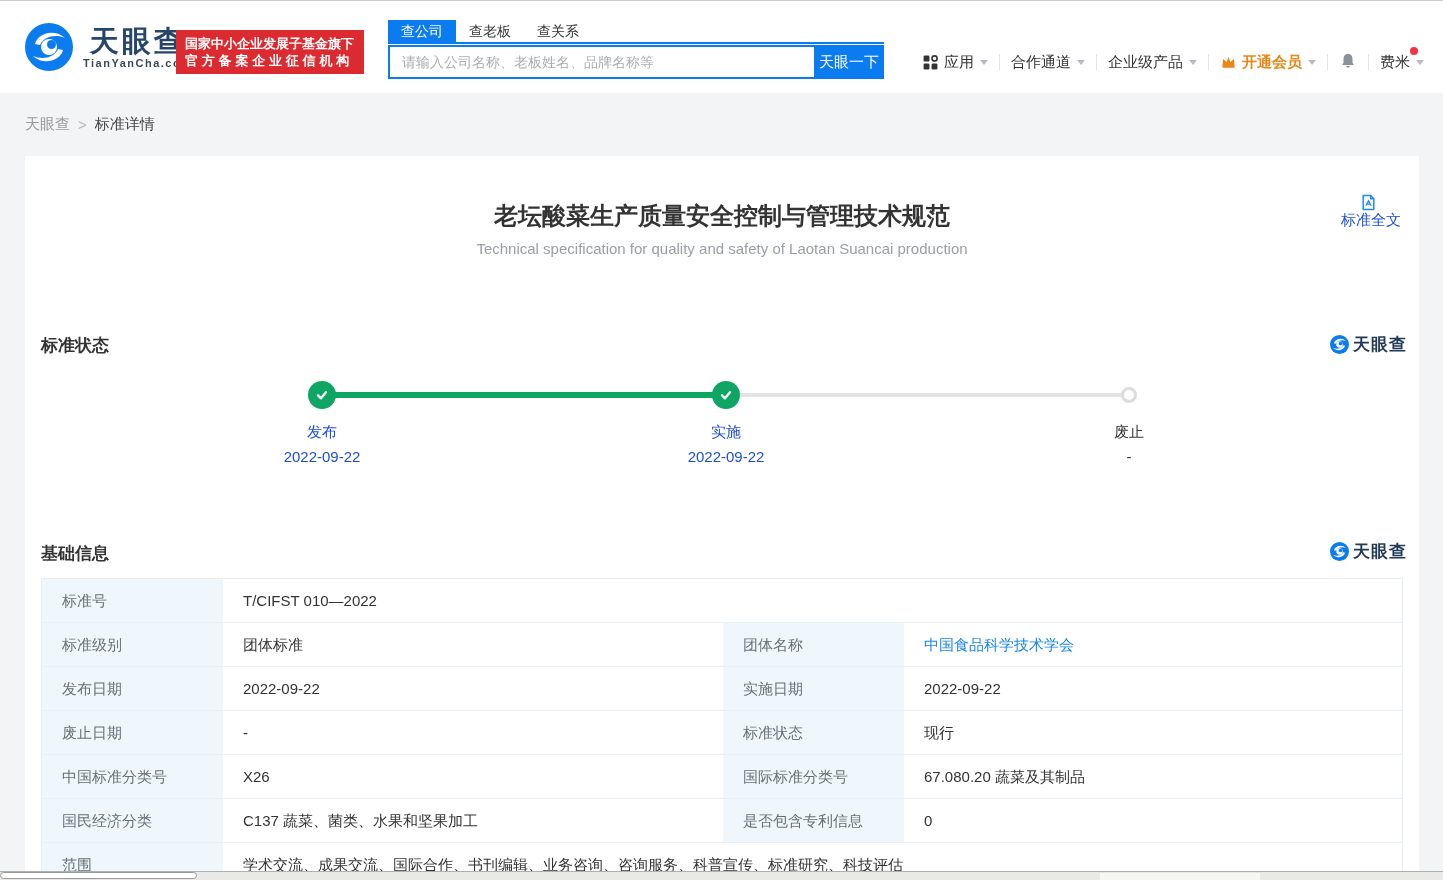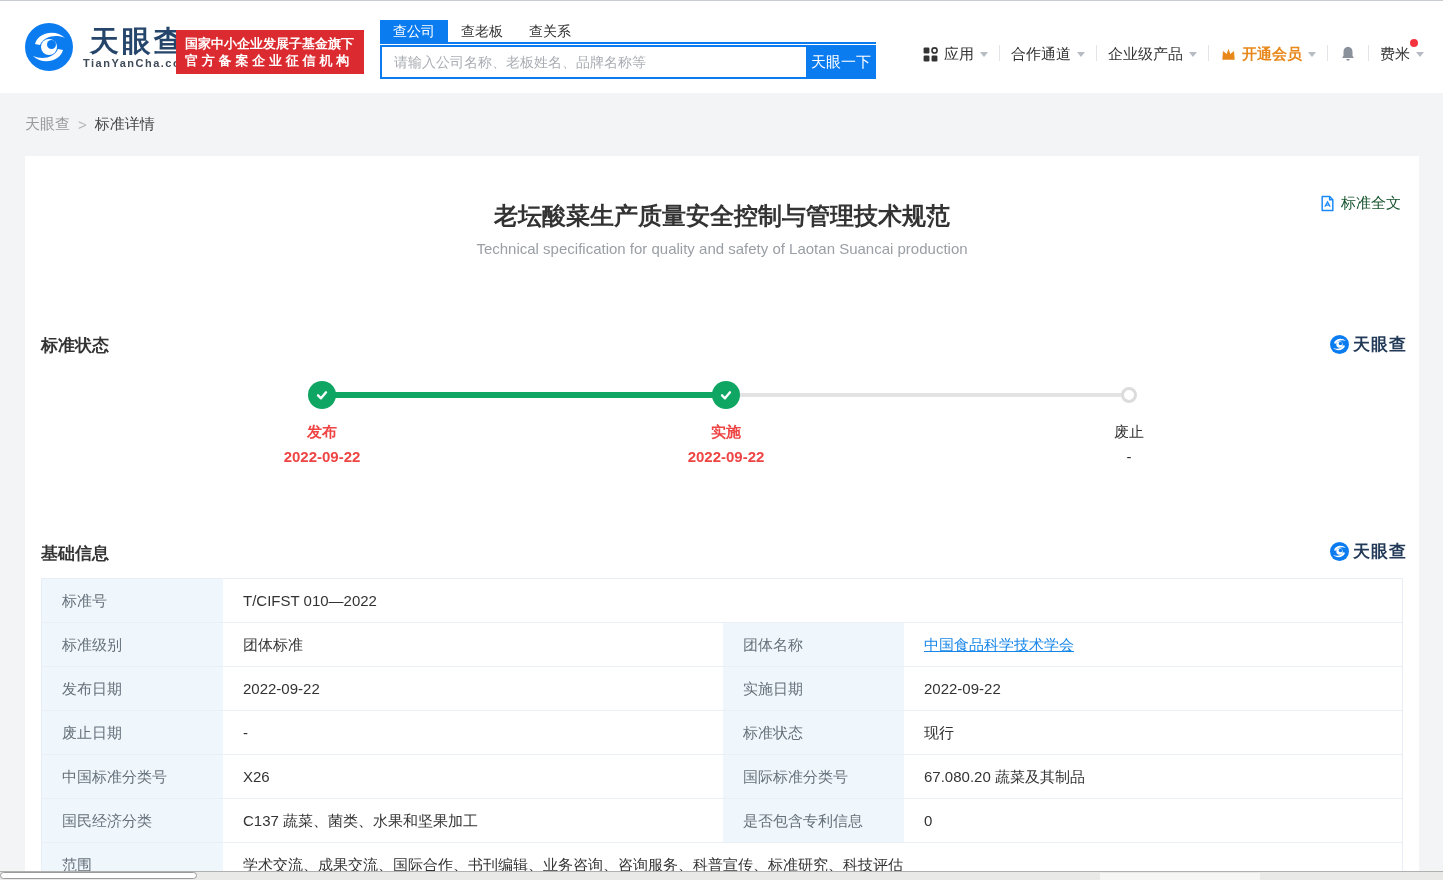"查公司" .search-block { left: 380px -> 388px }
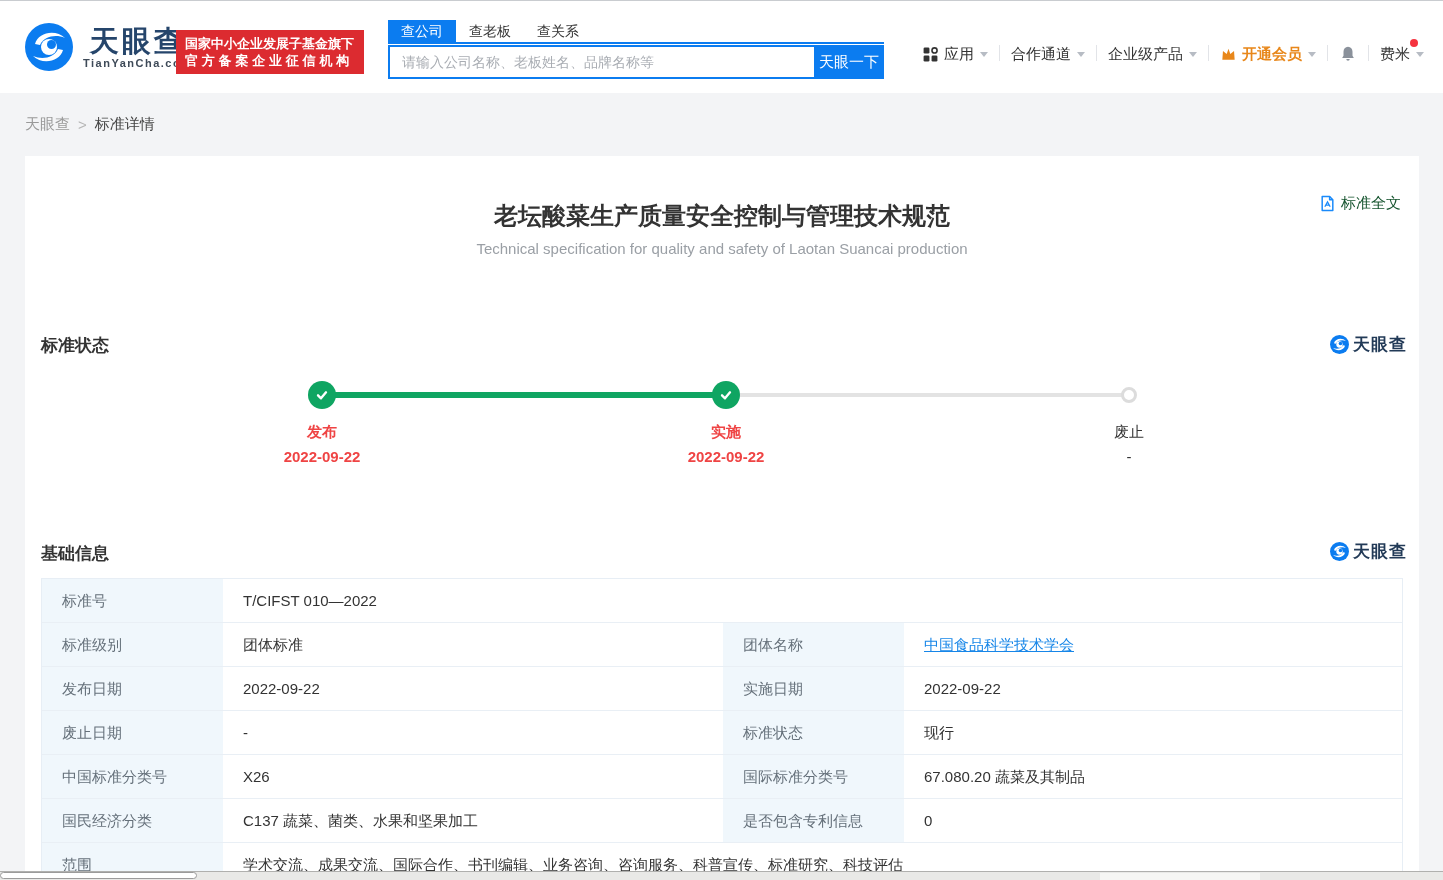"应用" .top-nav { align-items: flex-start -> center }
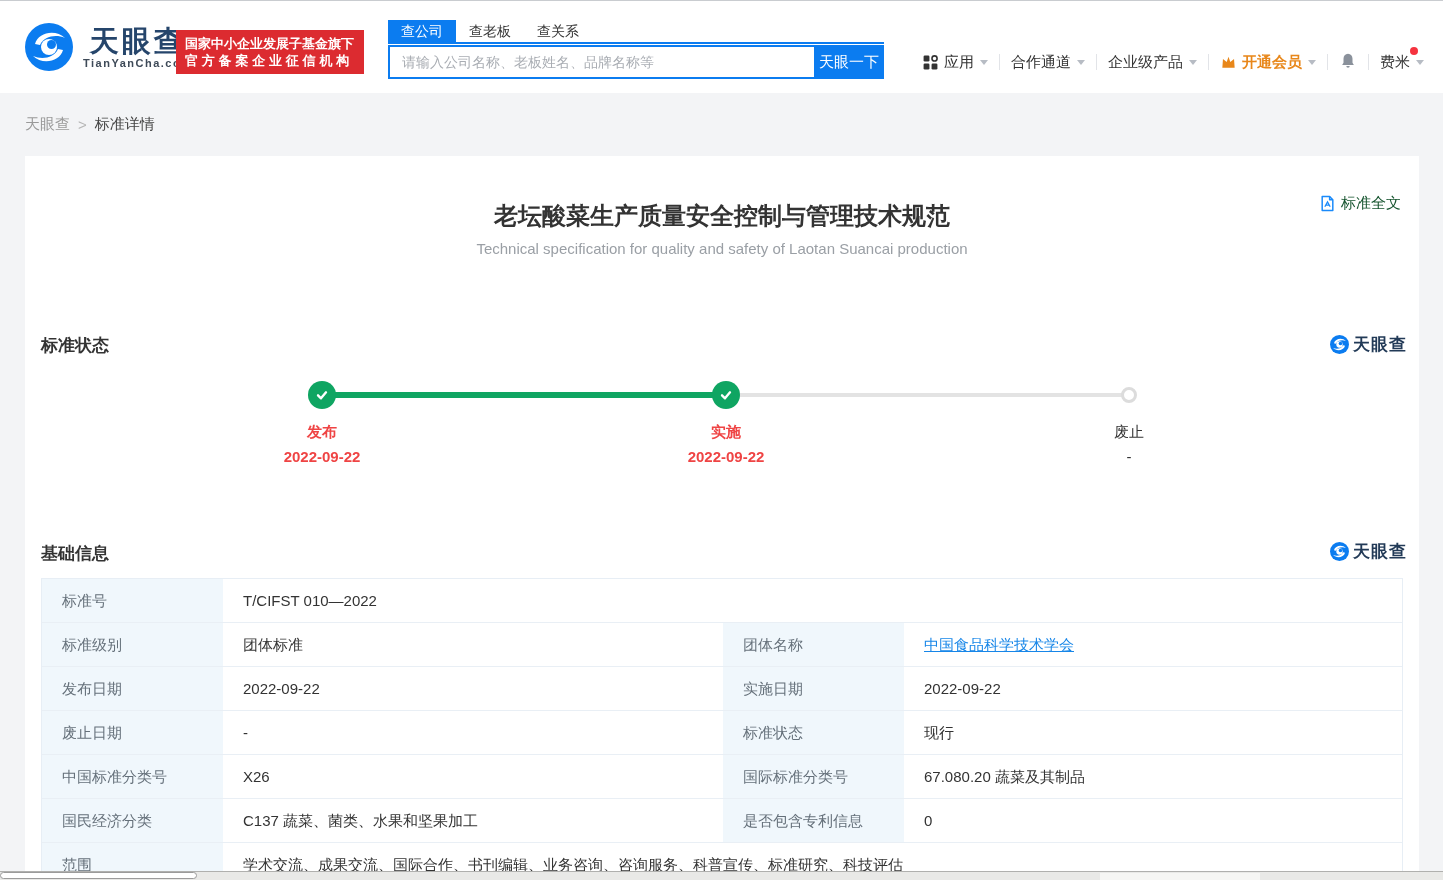"标准全文" .fulltext-link { color: #14532d -> #1d4ed8; flex-direction: none -> column }
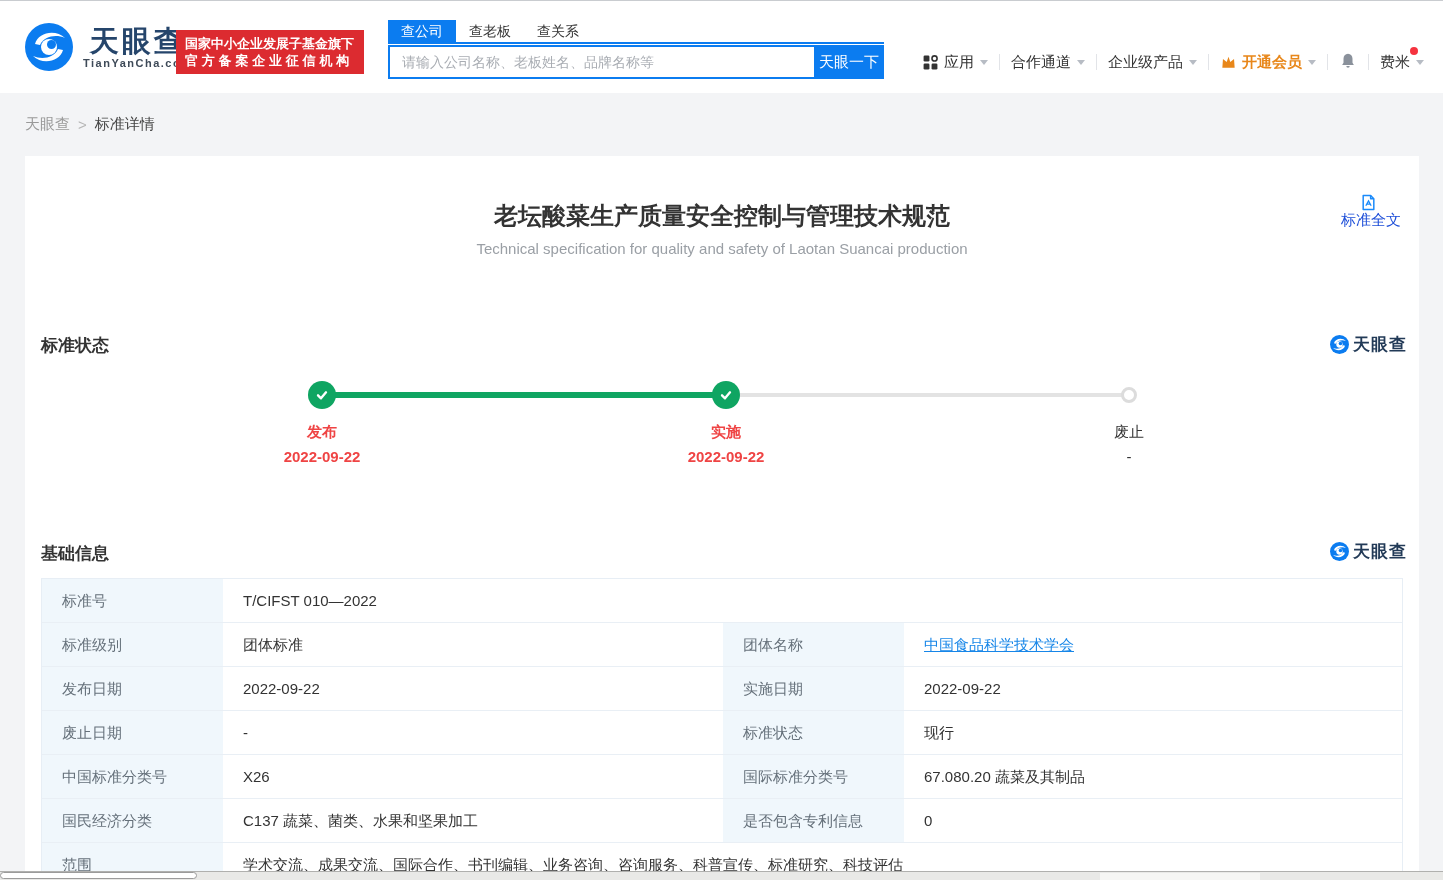"发布" .tl-green { color: #ef4444 -> #1d4ed8; font-weight: bold -> none }
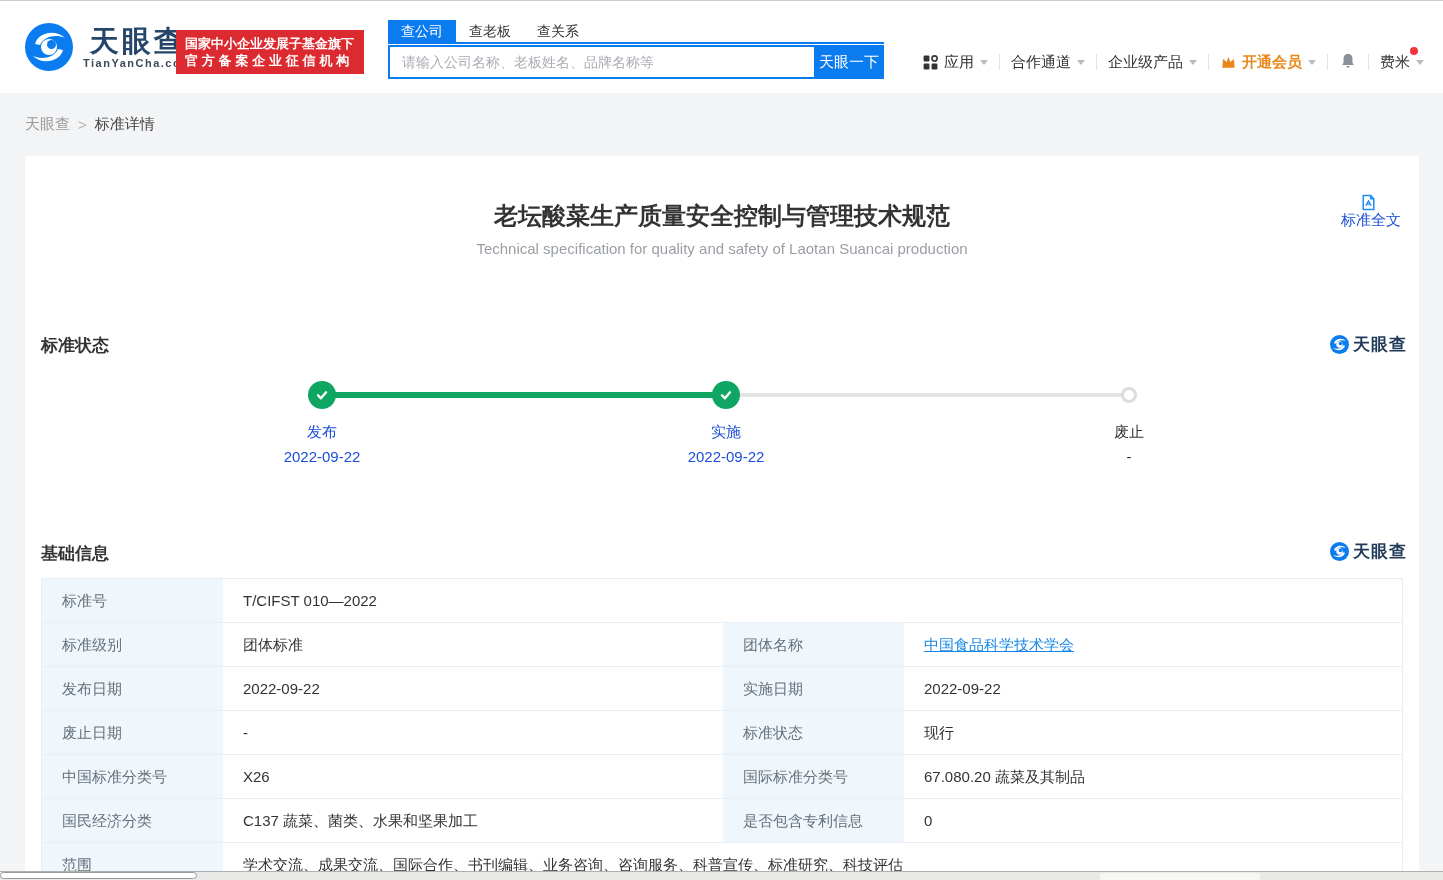"中国食品科学技术学会" .cell-link { text-decoration: underline -> none }
